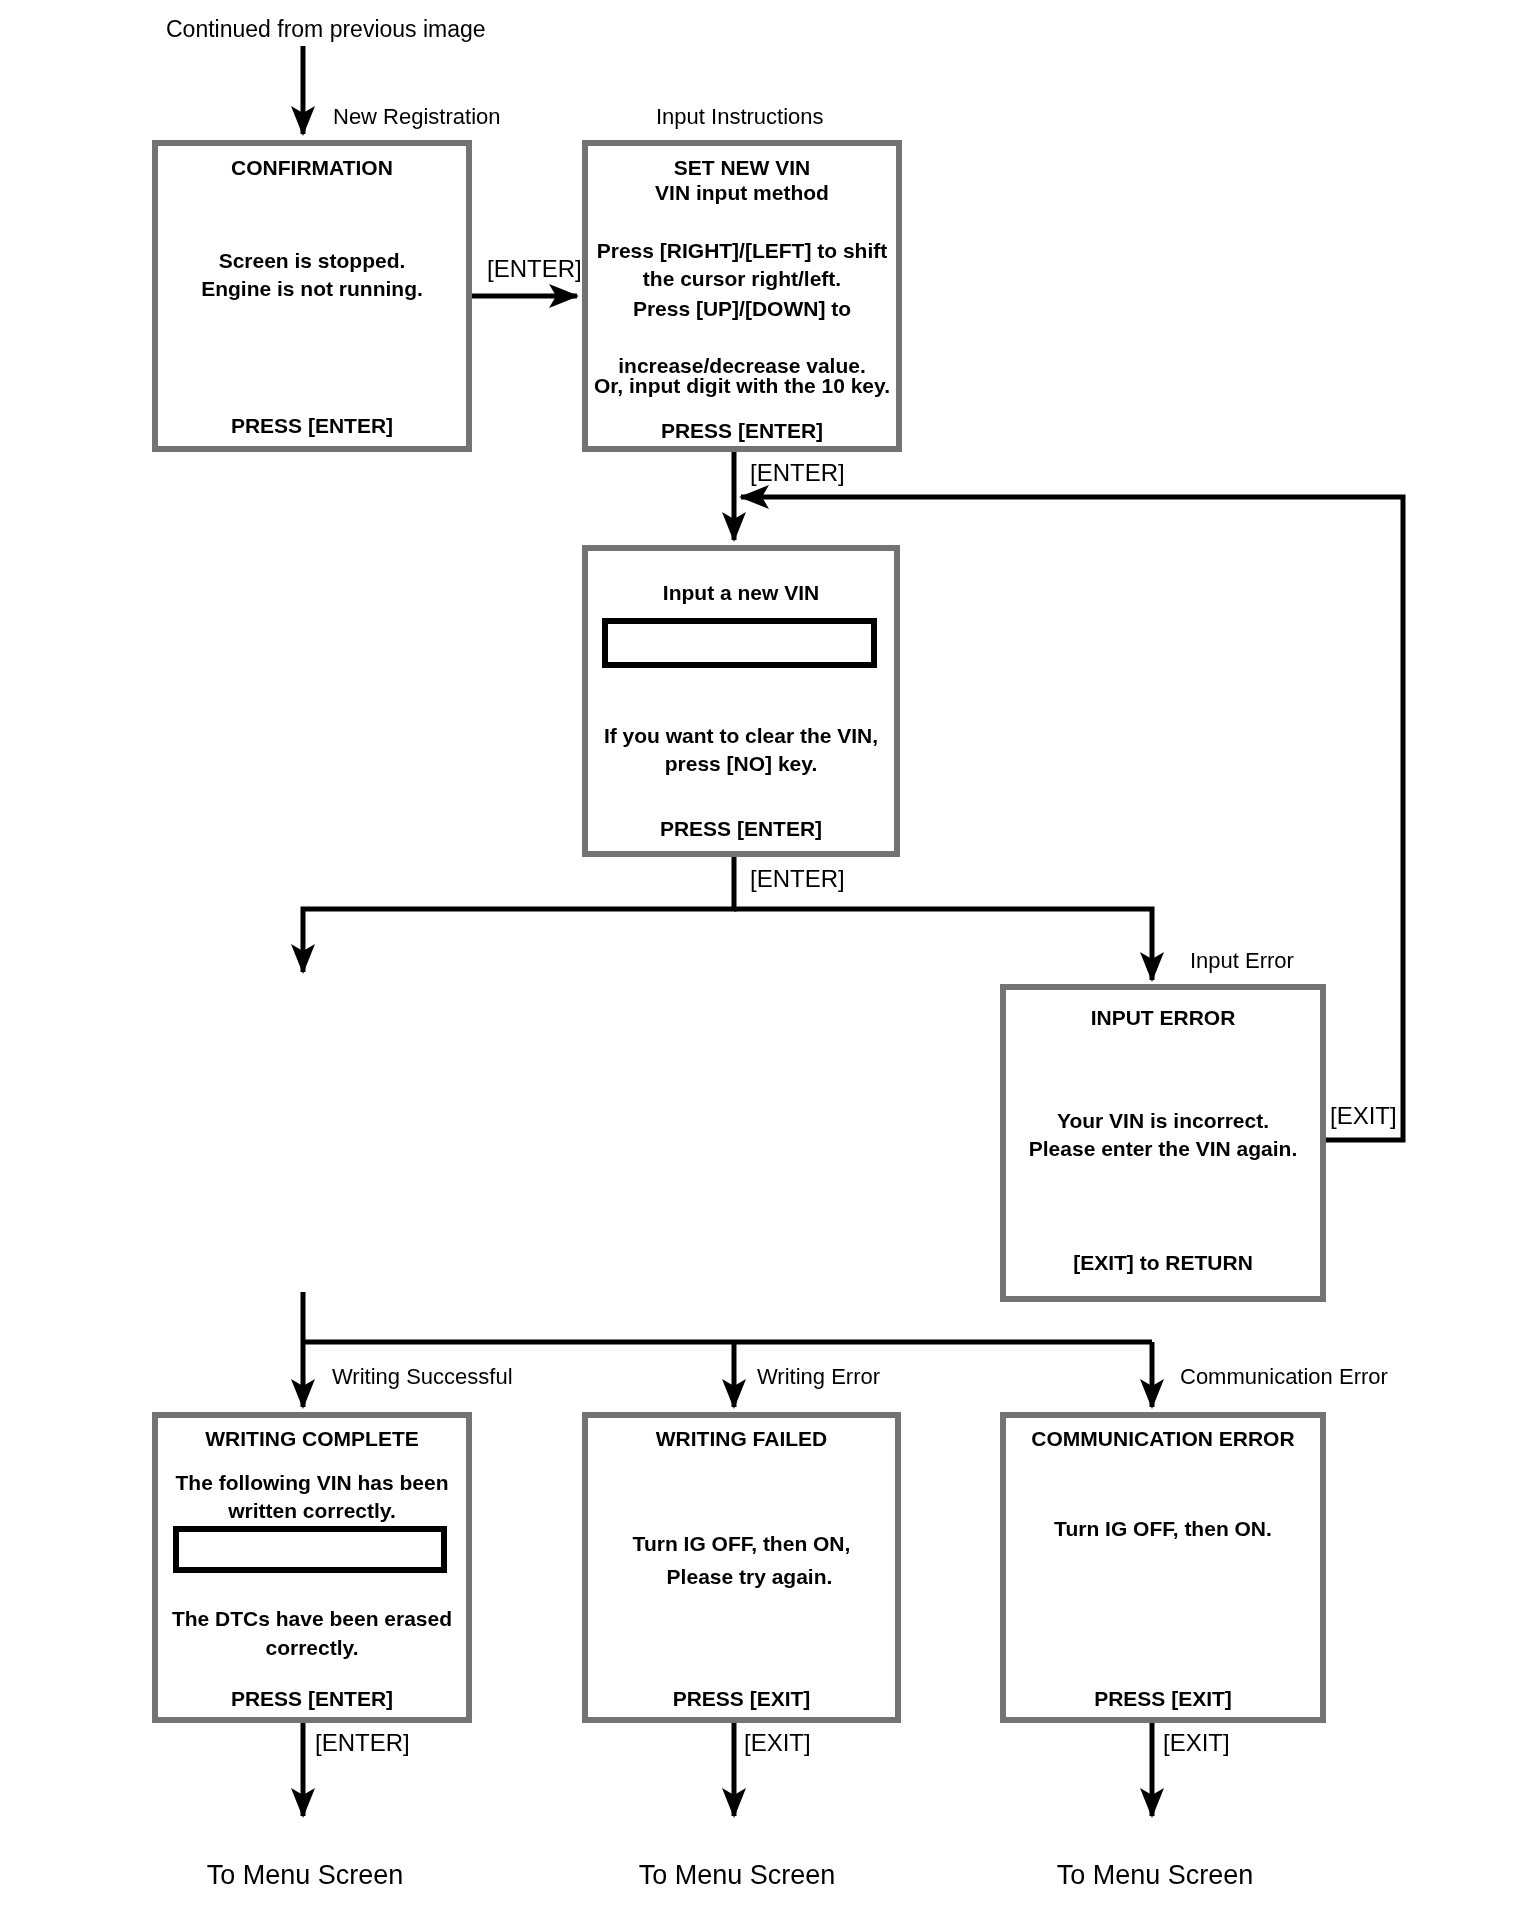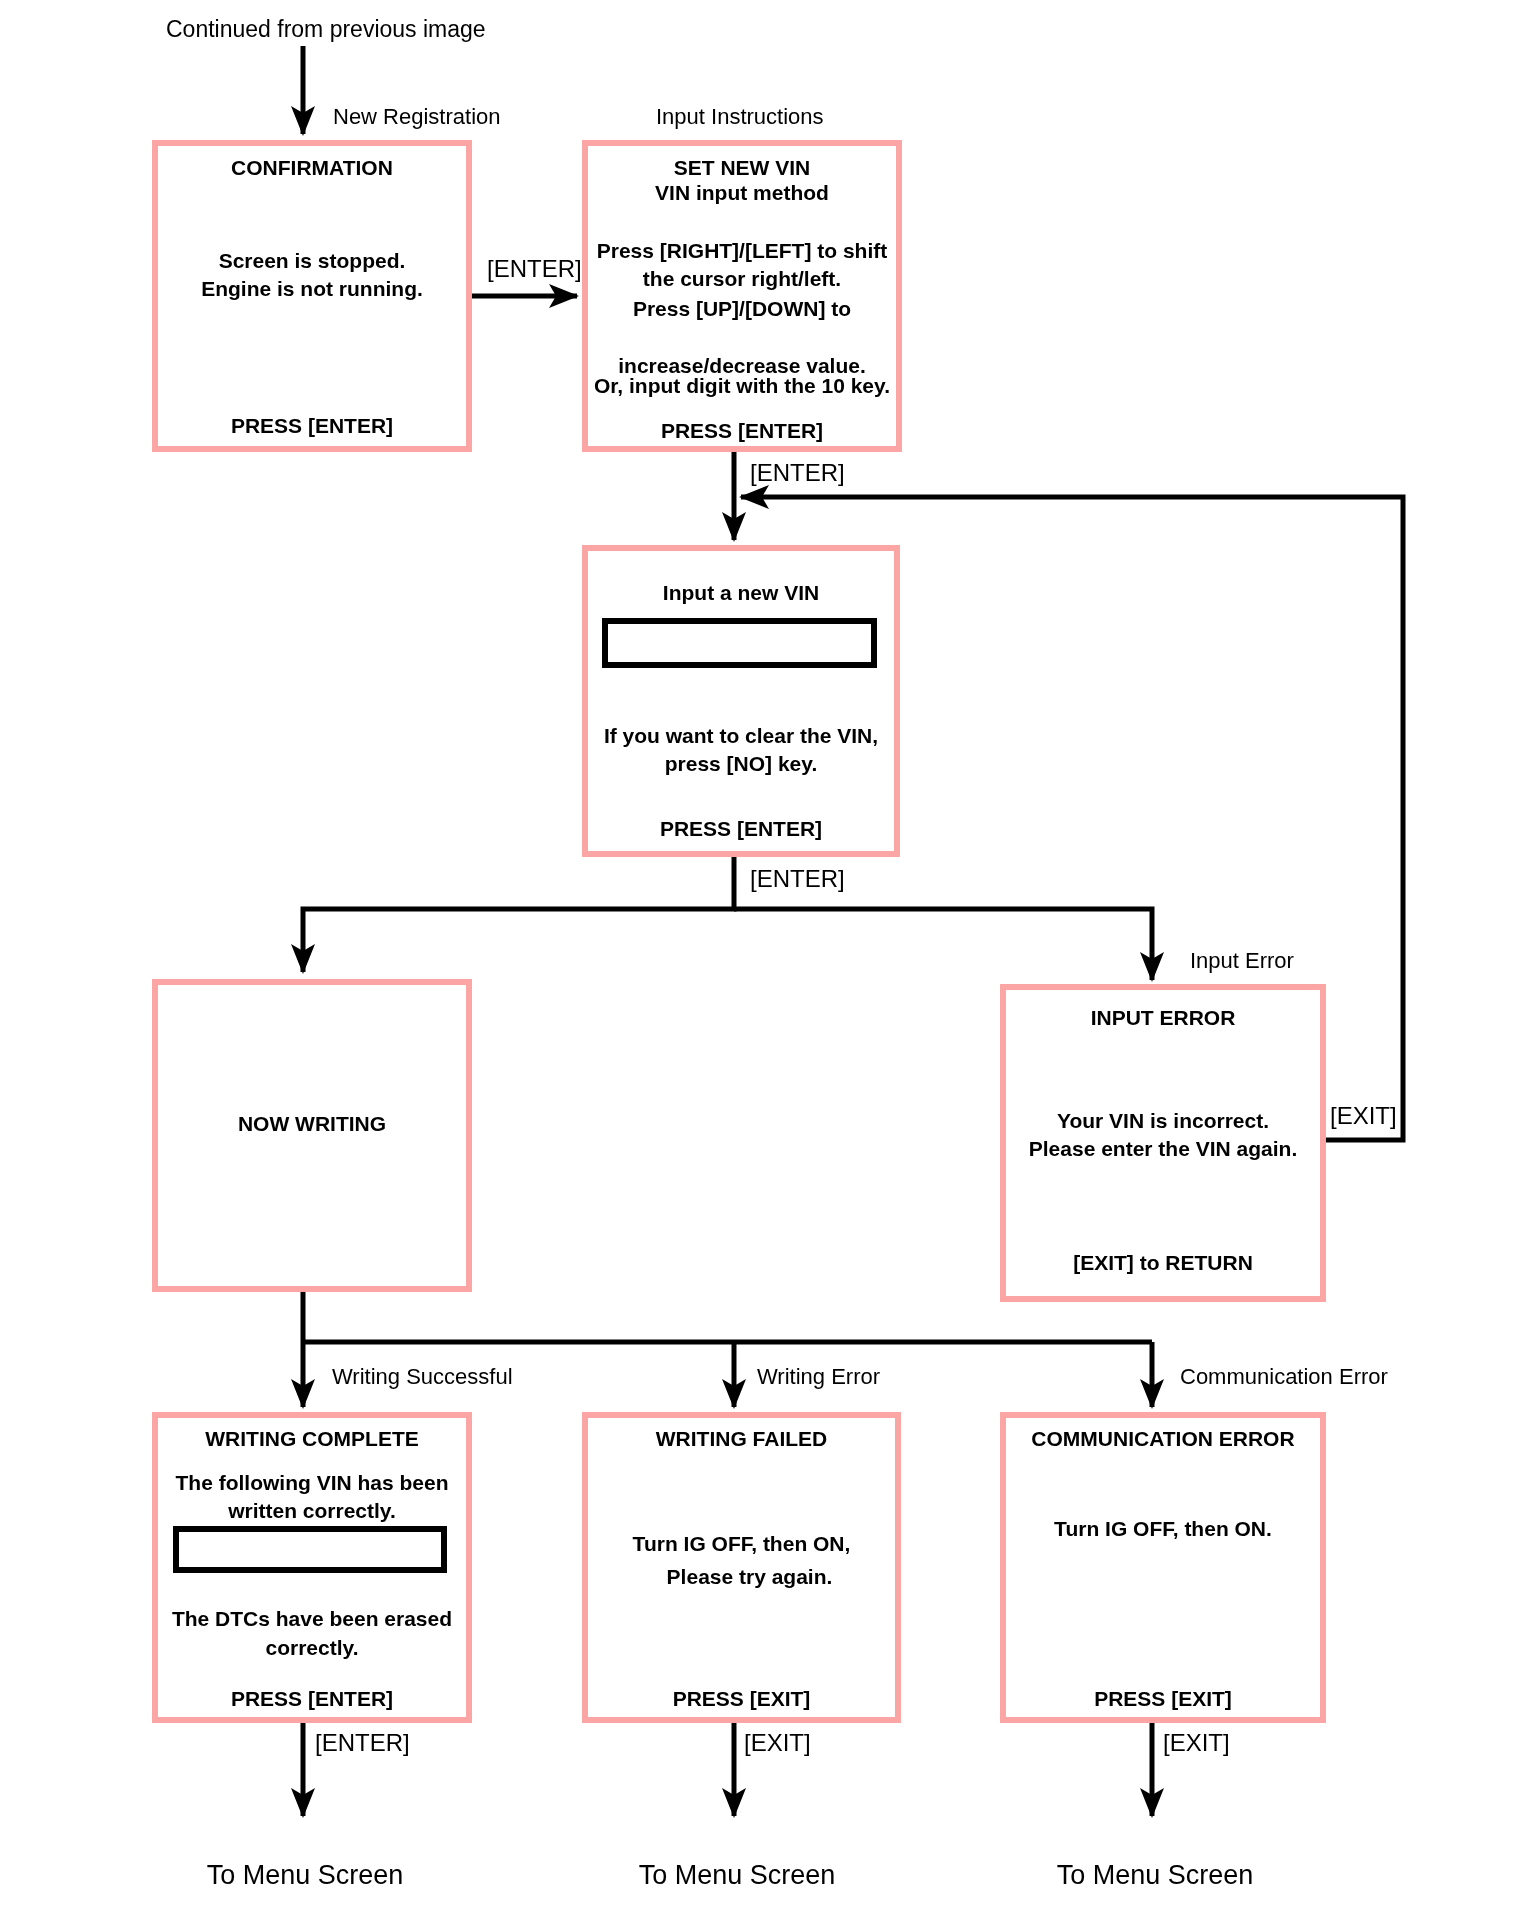"CONFIRMATION" .box { border: 6px solid #fca5a5 -> 6px solid #737373 }
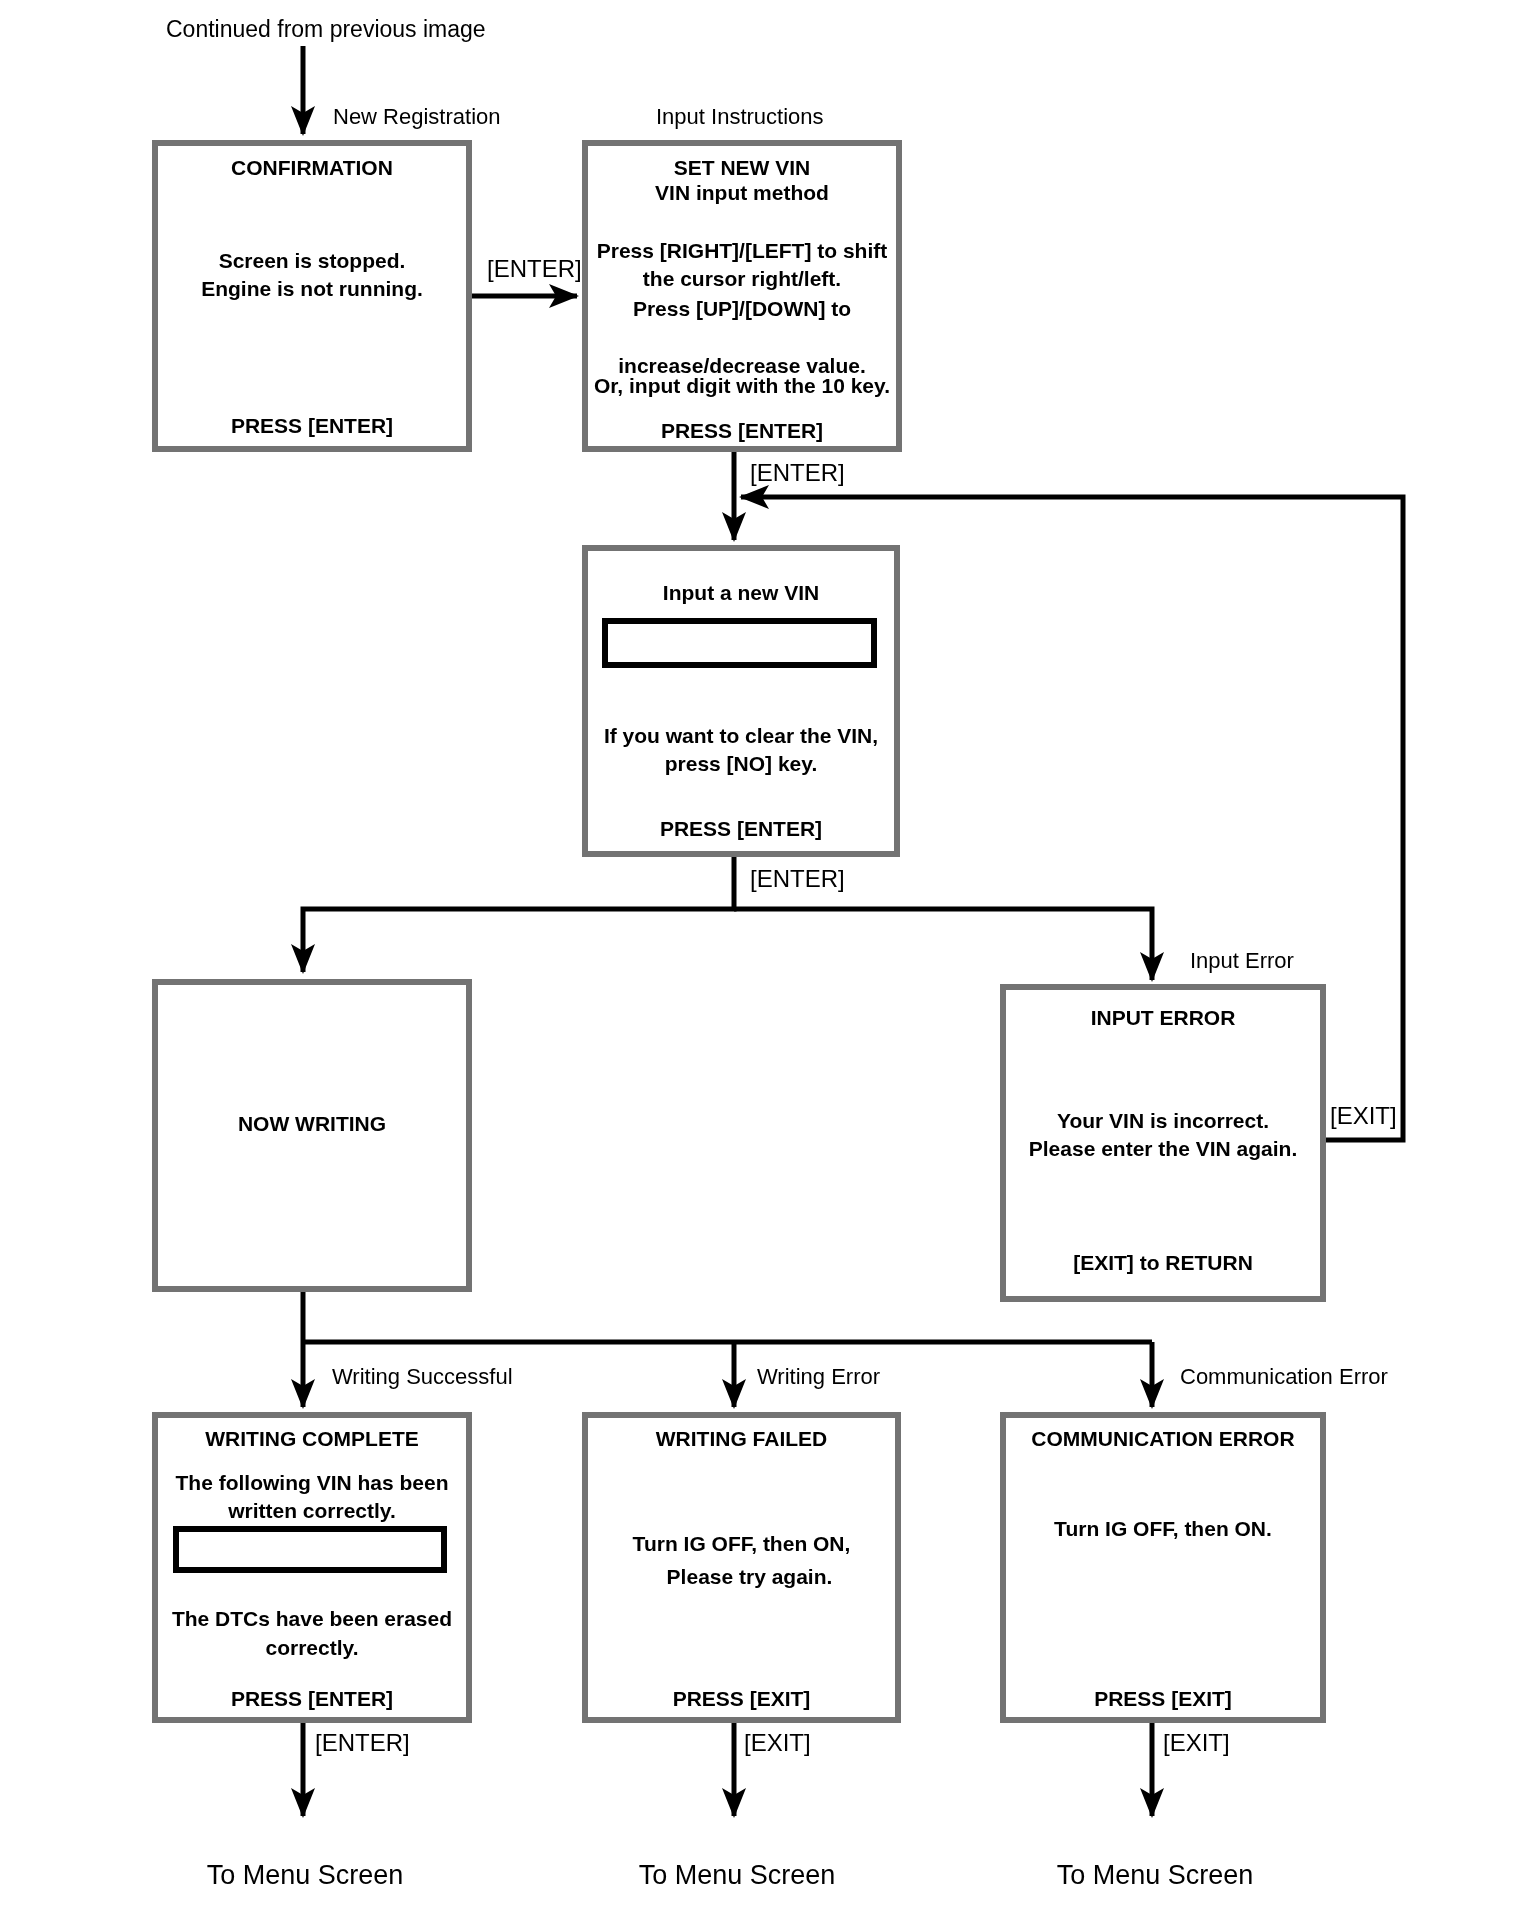"NOW WRITING" div.box { html: <div> <div>NOW WRITING</div> </div> -> none }
